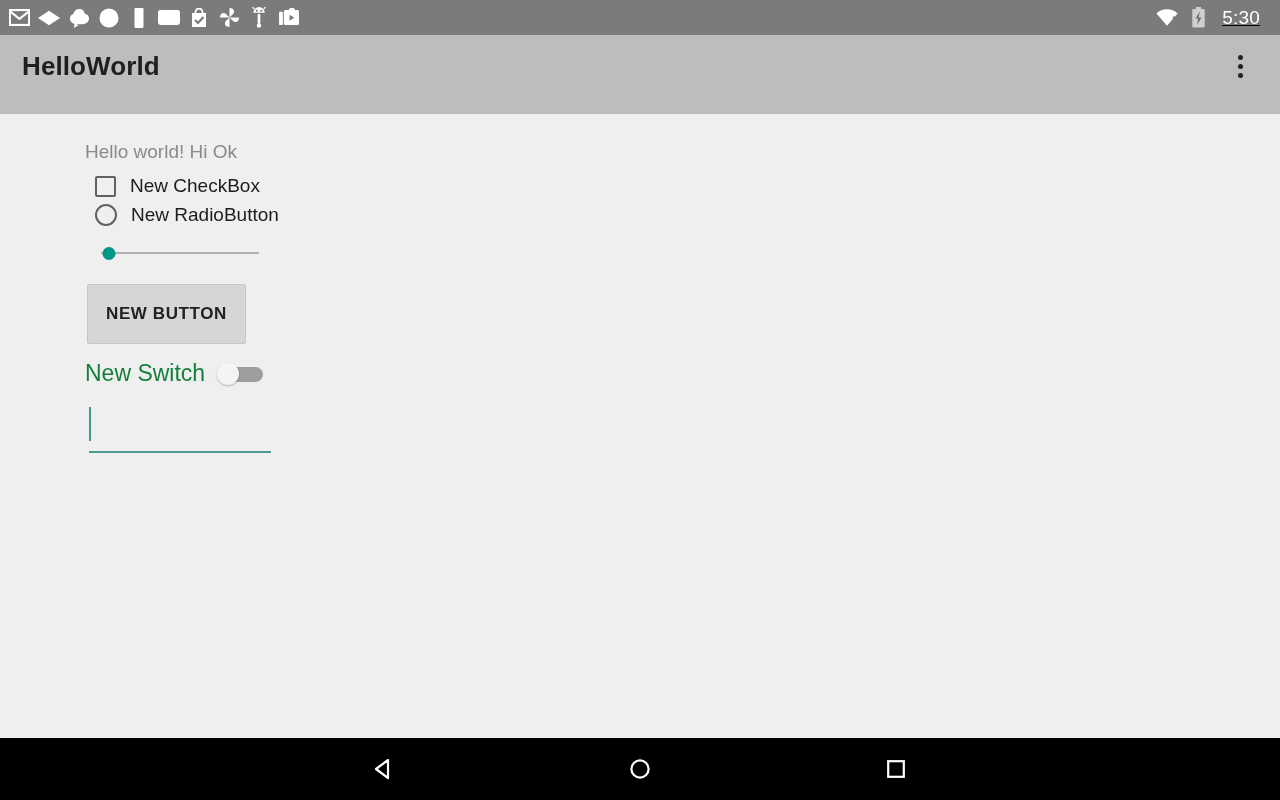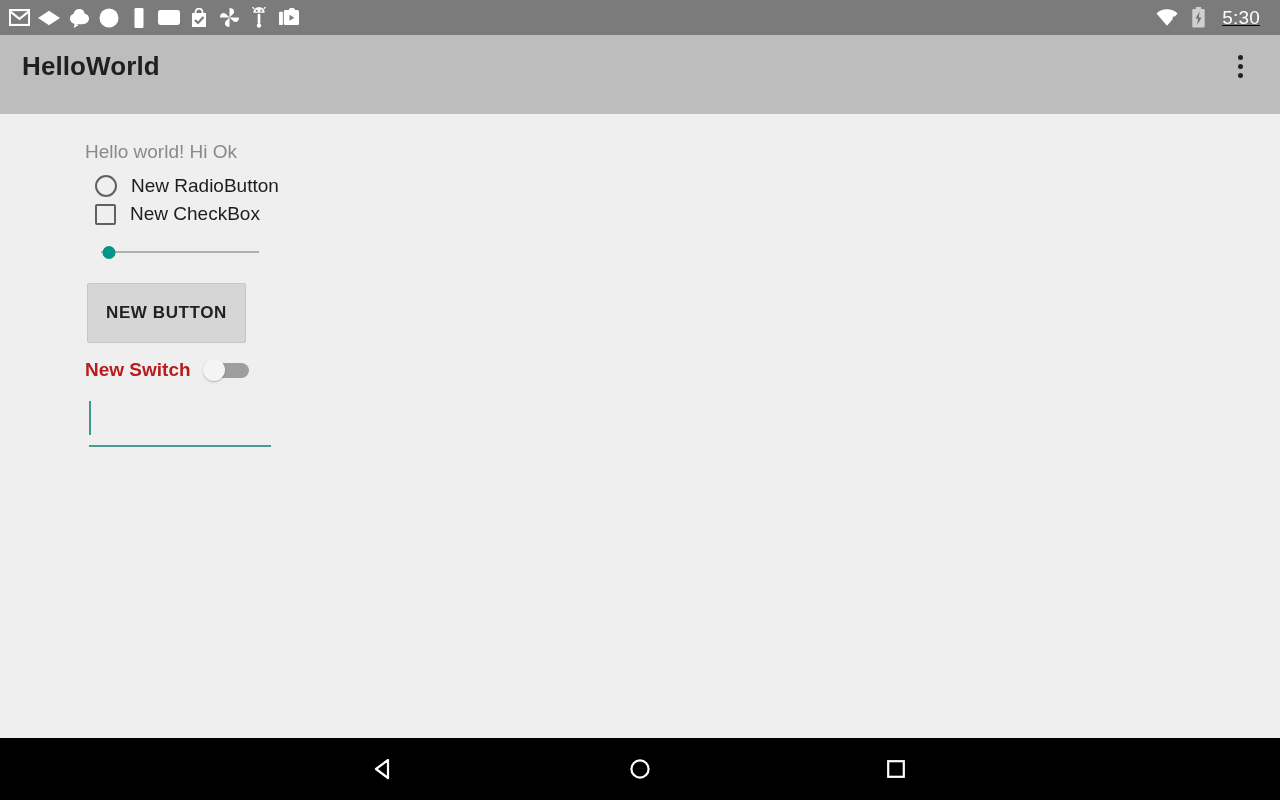"New RadioButton" div.row { order: before "New CheckBox" -> after "New CheckBox" }
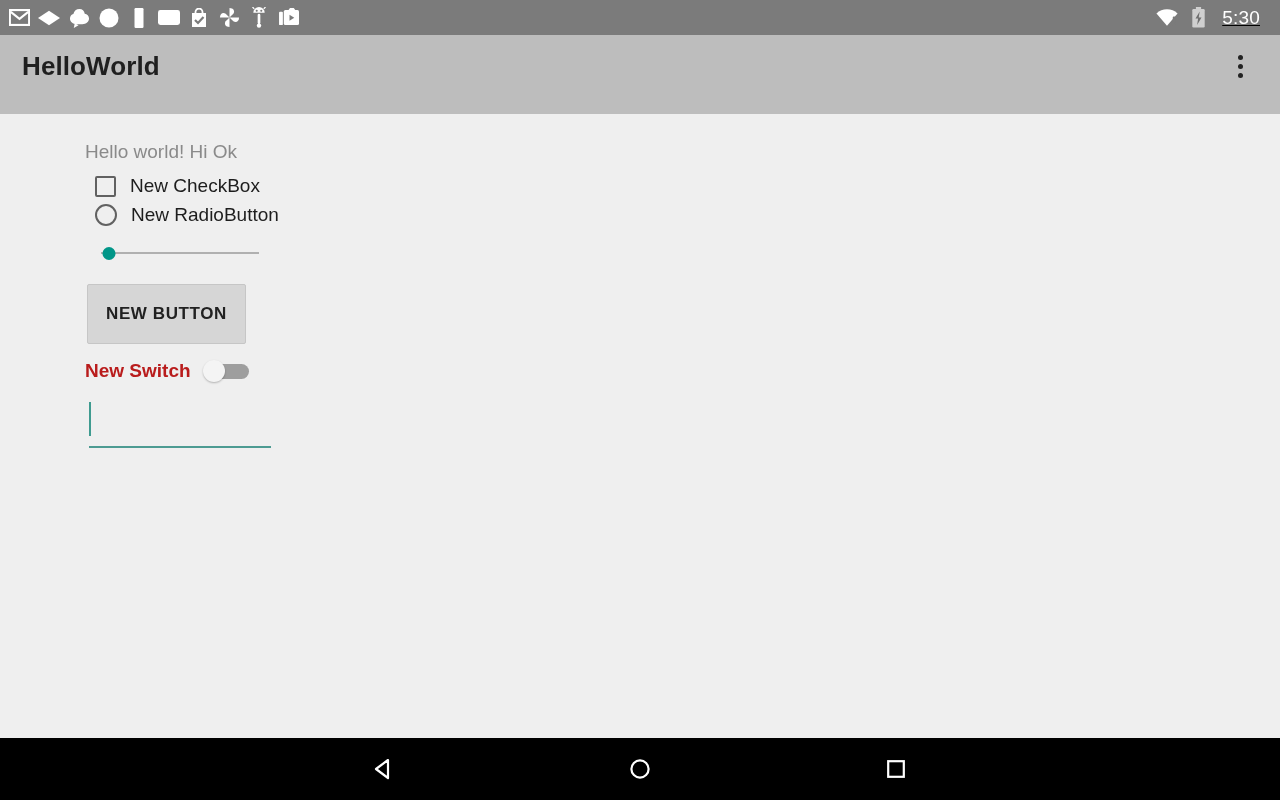"New Switch" .switch-label { color: #b91c1c -> #15803d; font-size: 19px -> 23px; font-weight: bold -> none }
